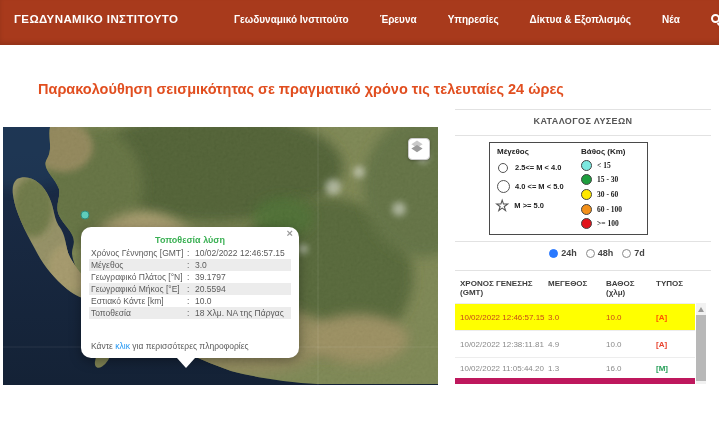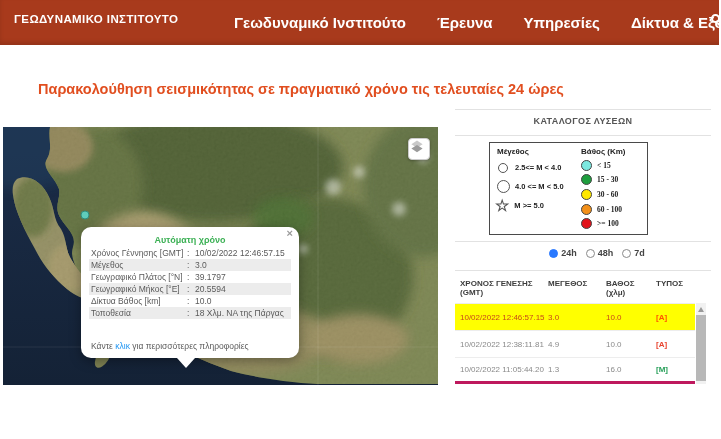"Γεωδυναμικό Ινστιτούτο" .nav-item { font-size: 15px -> 10px }
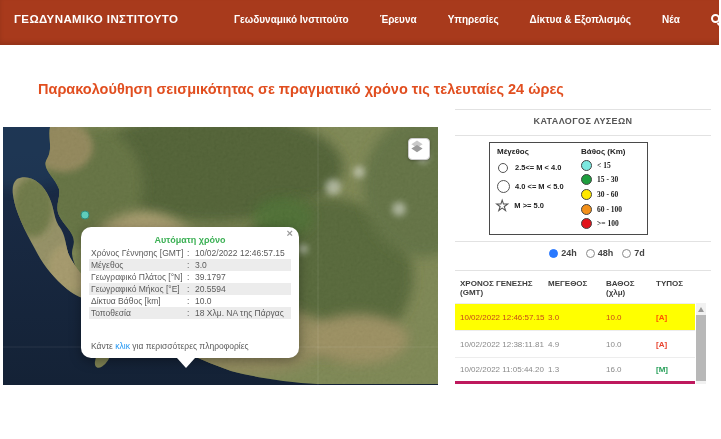"Αυτόματη χρόνο" div.popup-title { text: Αυτόματη χρόνο -> Τοποθεσία λύση }
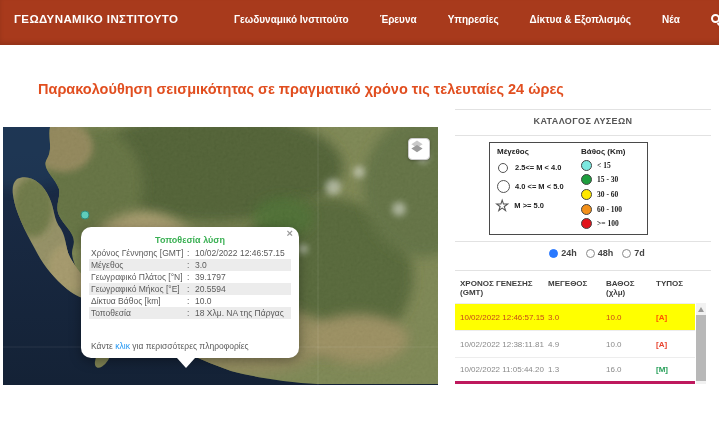"Δίκτυα Βάθος [km]" span.lbl { text: Δίκτυα Βάθος -> Εστιακό Κάντε }
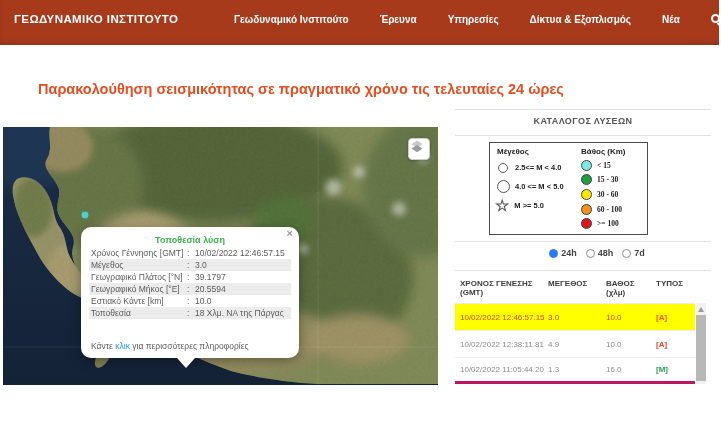"10/02/2022 11:05:44.20" .t-row:last-child { border-bottom: 3px solid #be185d -> 6px solid #be185d }
